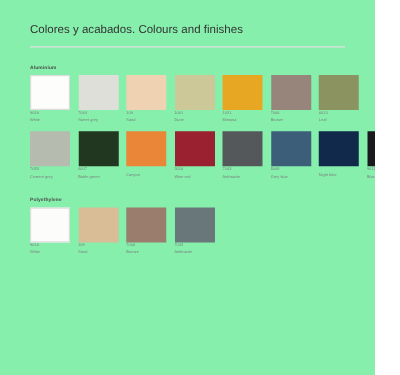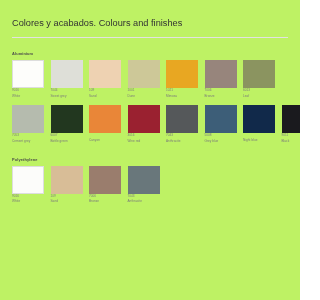"Colores y acabados. Colours and" .page { background: #bef264 -> #86efac; padding: 0 12px -> 0 24px }
